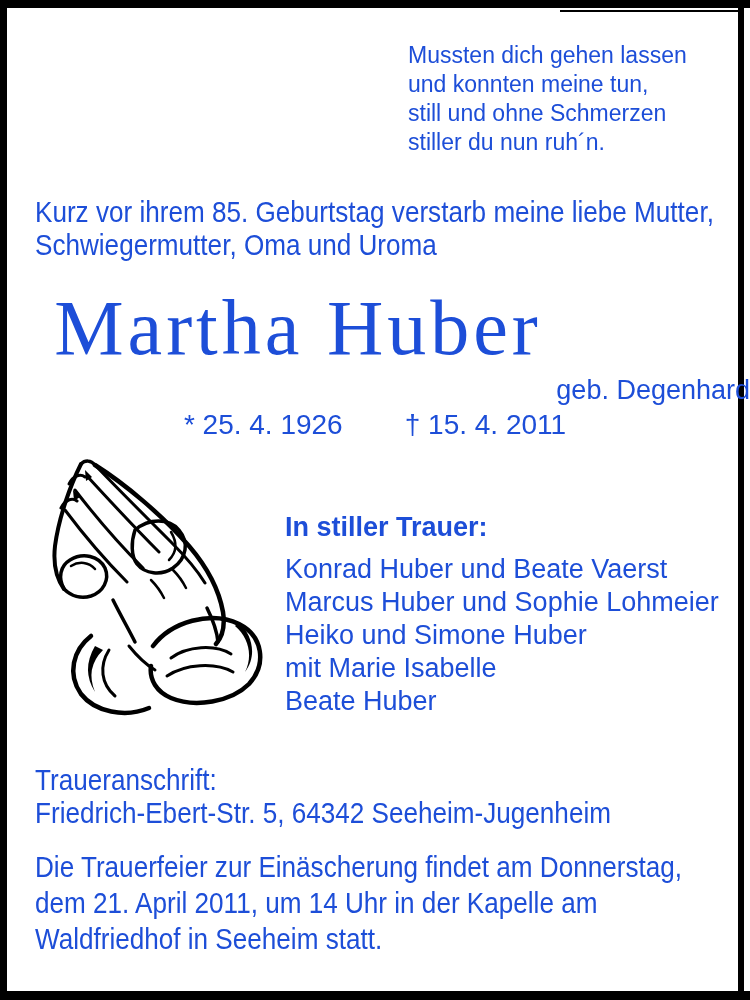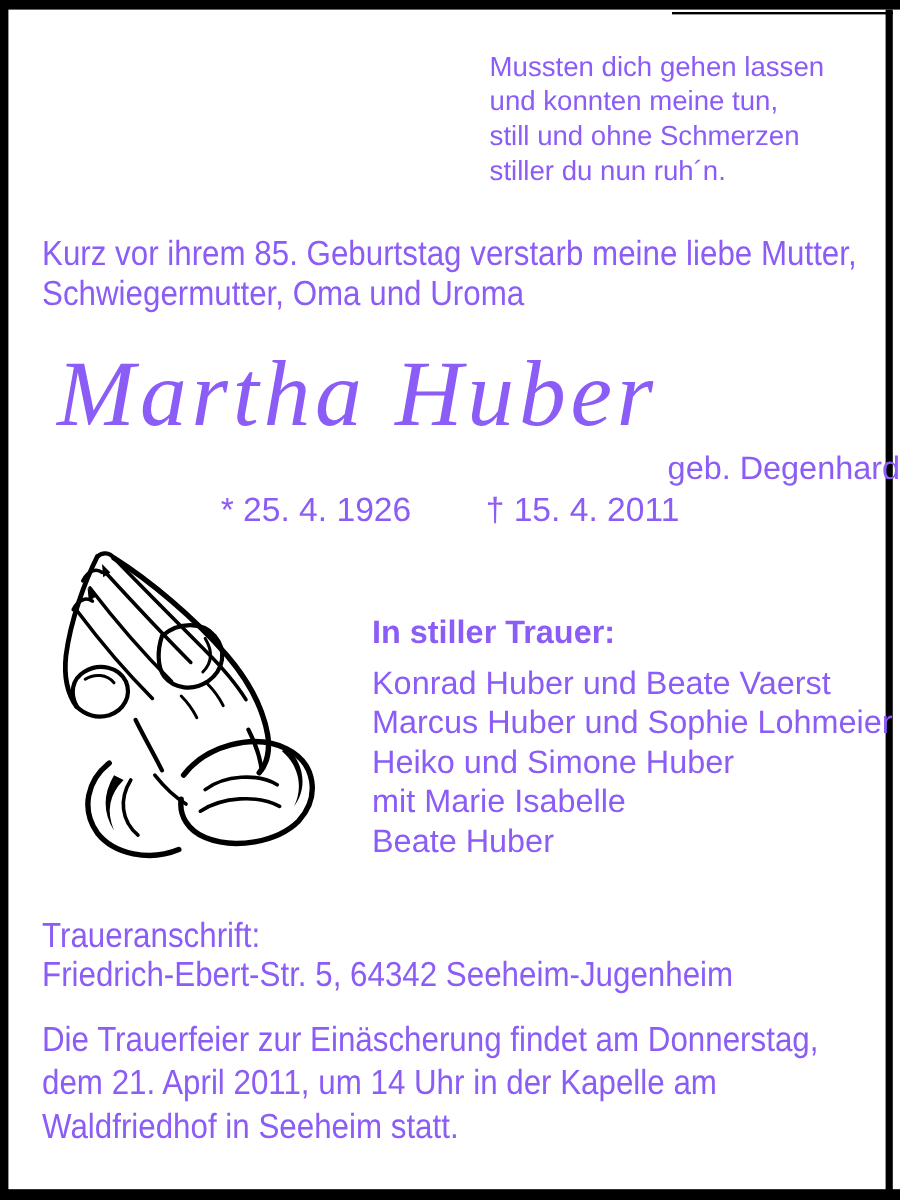"Mussten dich gehen lassen" .page { color: #8b5cf6 -> #1d4ed8 }
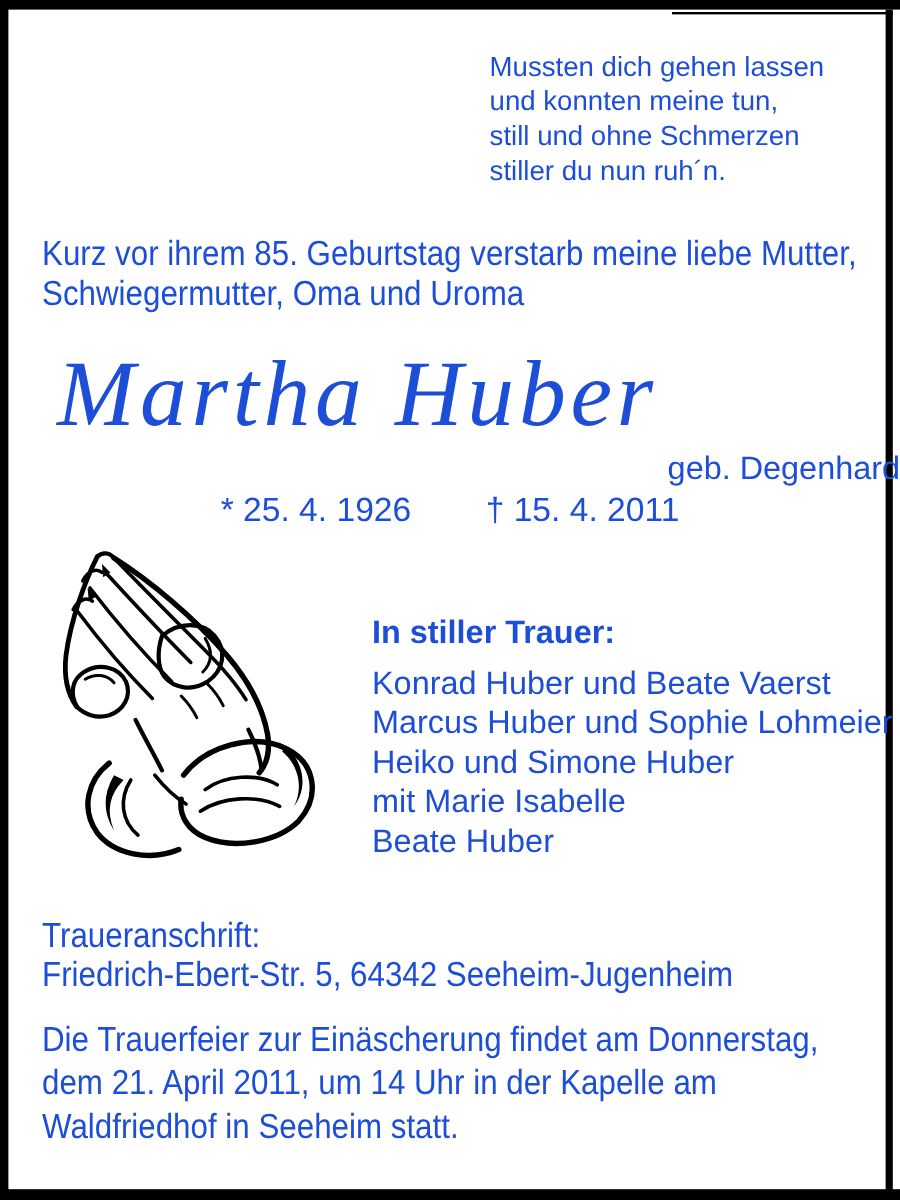"Martha Huber" .name { font-style: italic -> none }
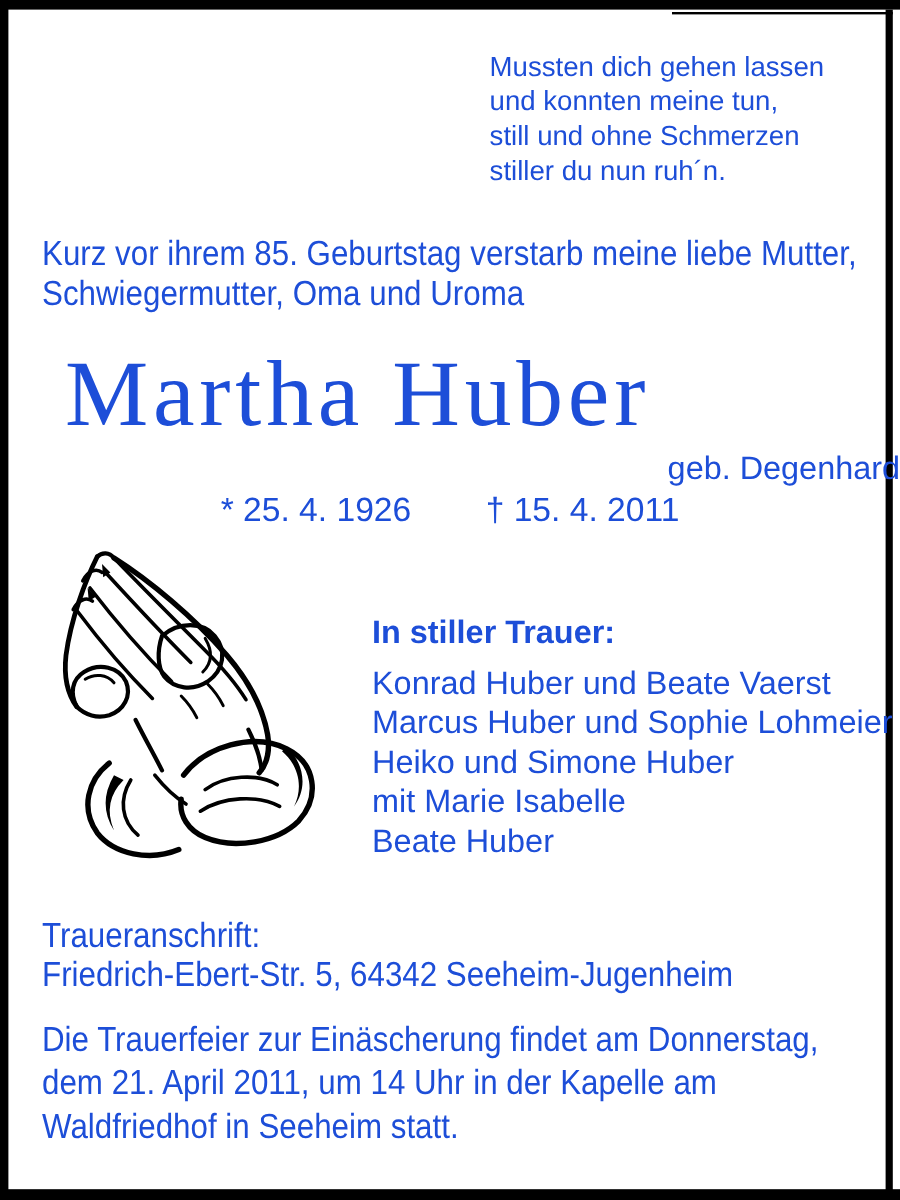"In stiller Trauer:" .mourning { margin-left: 25px -> none }
